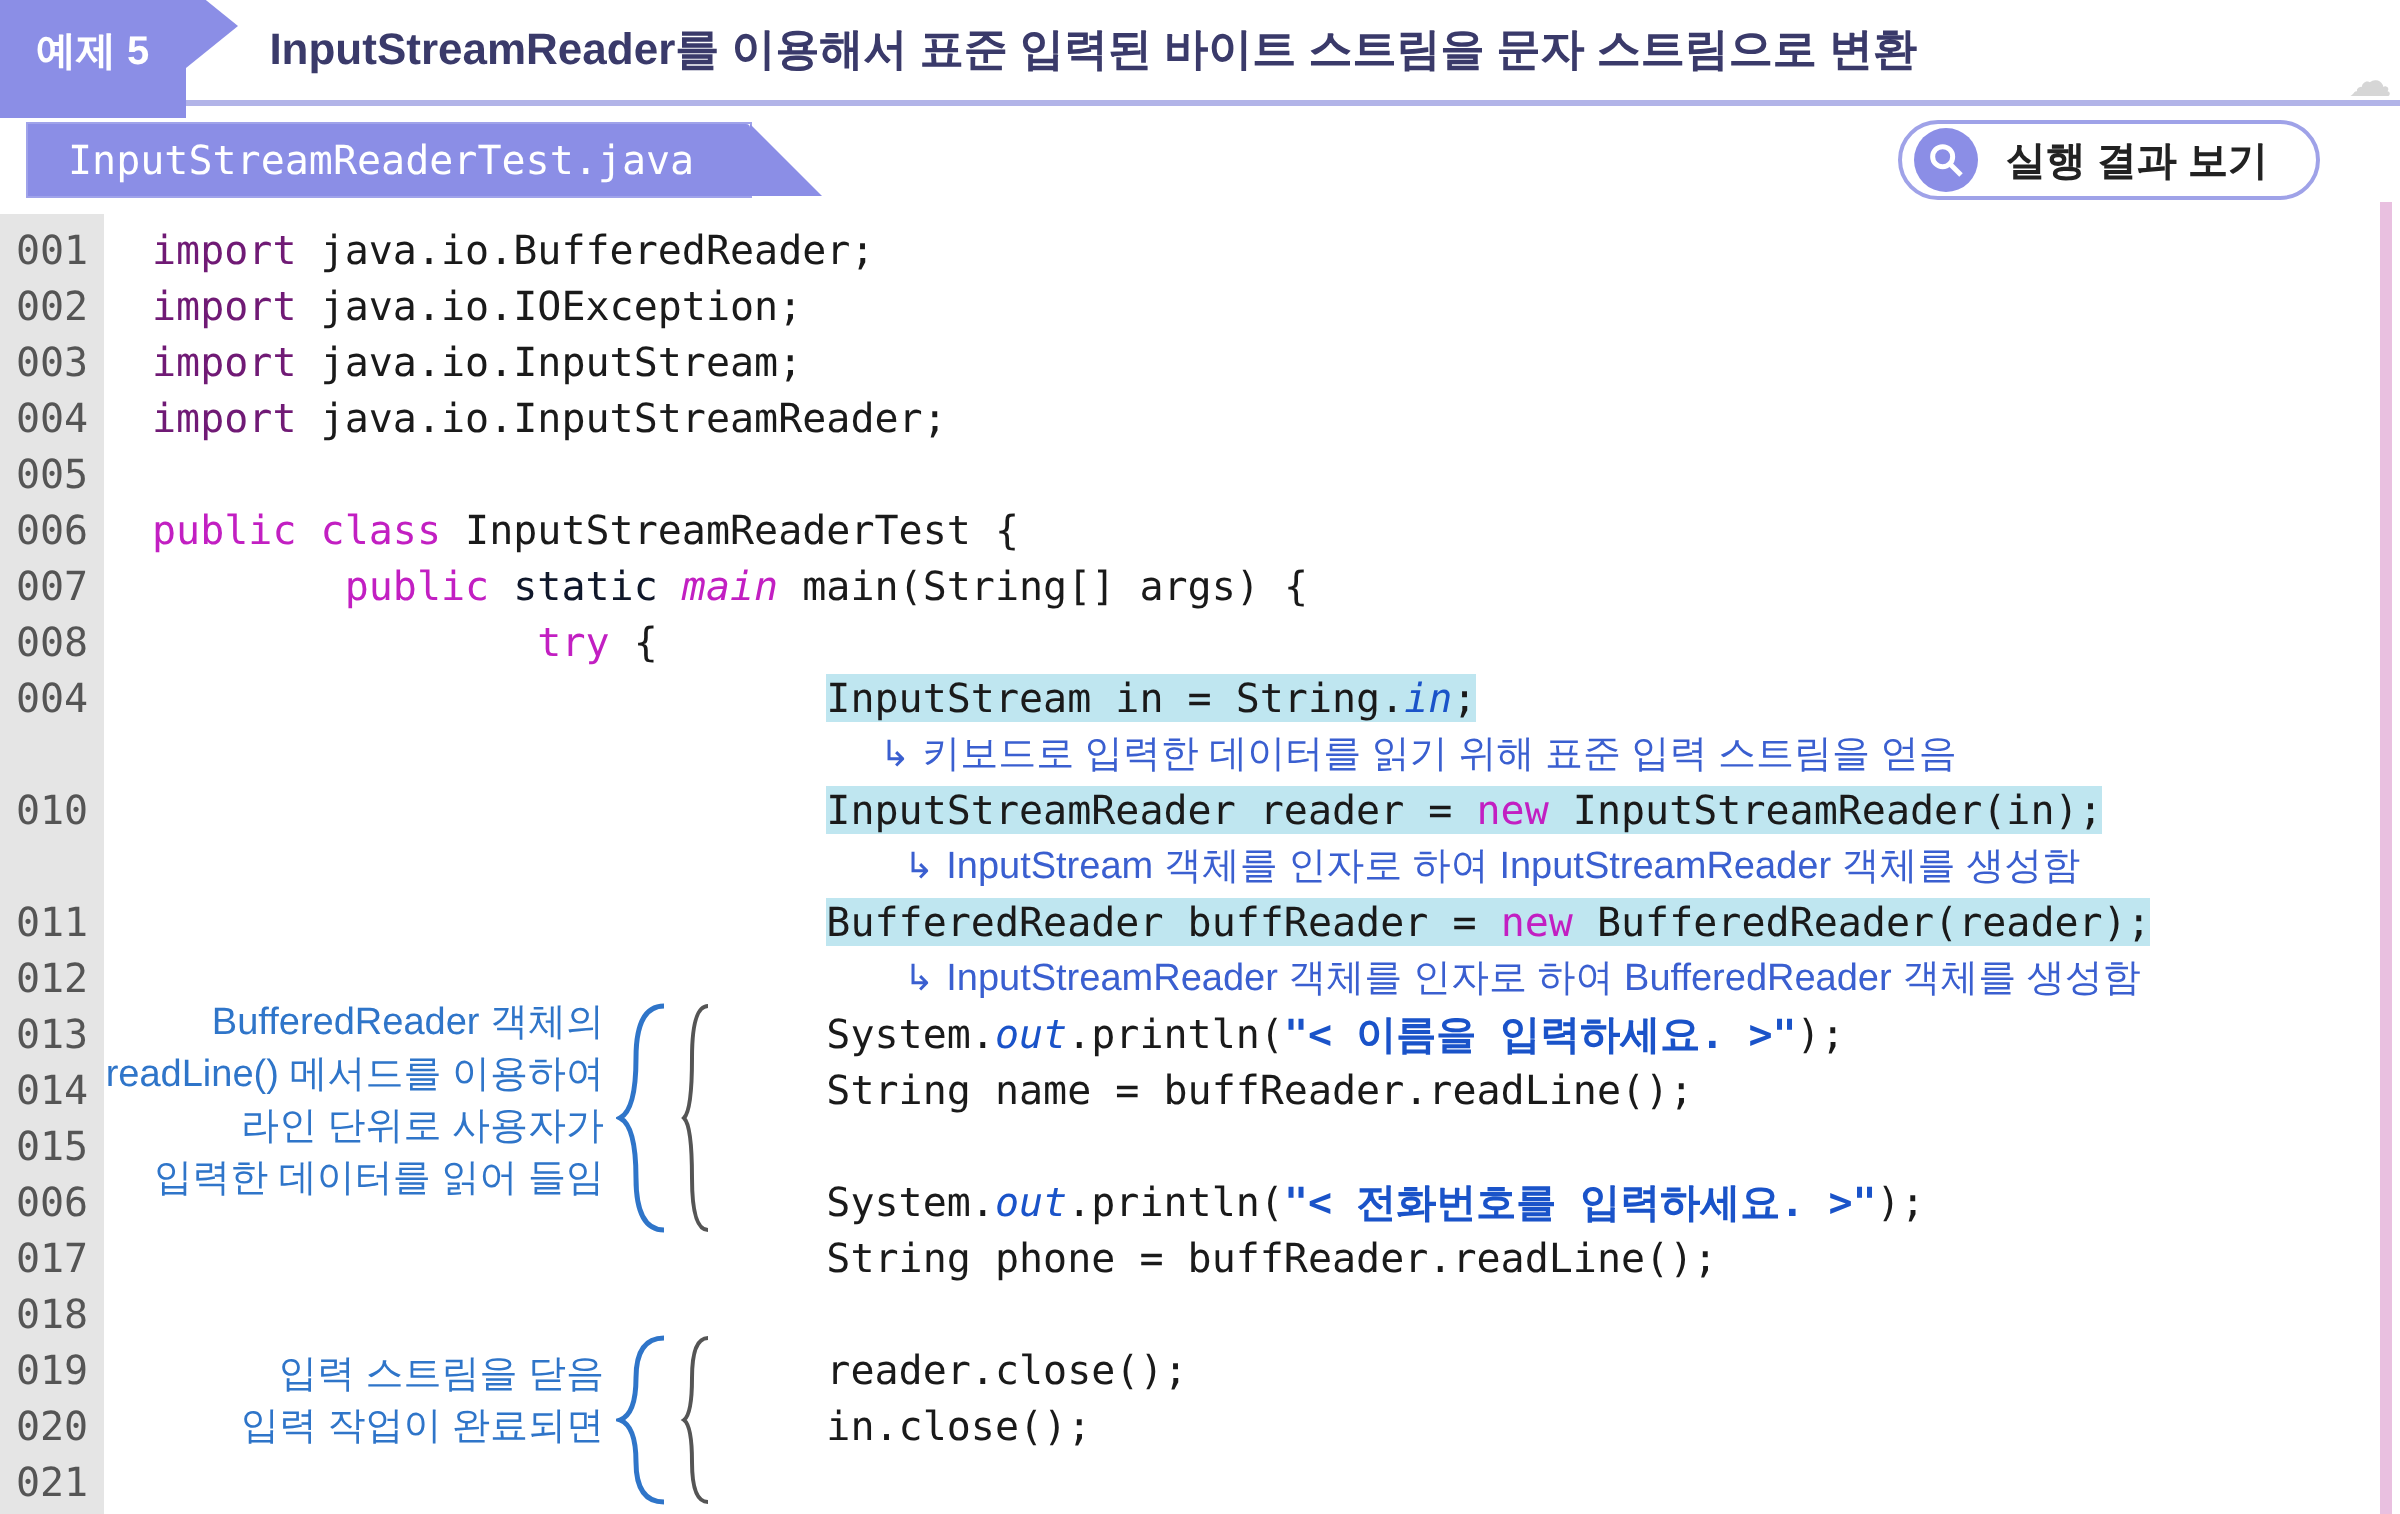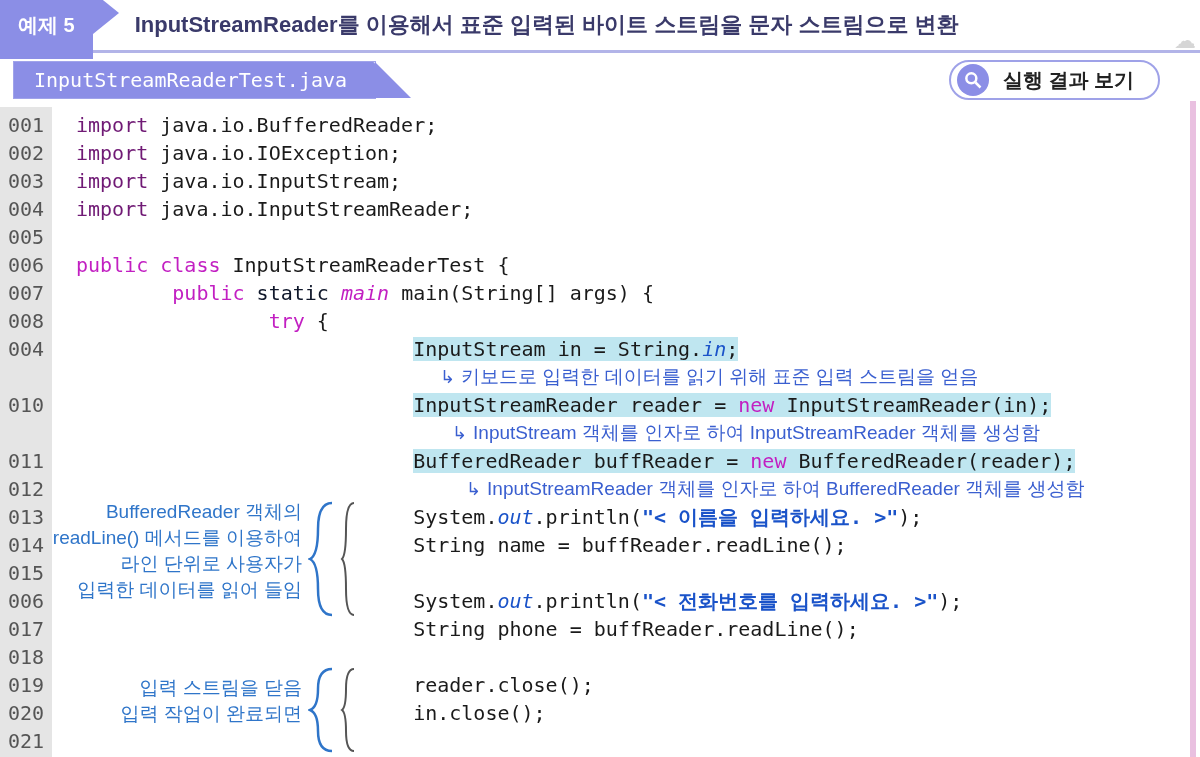"↳ InputStreamReader 객체를 인자로 하여" div.anno { margin-left: 14px -> none }
